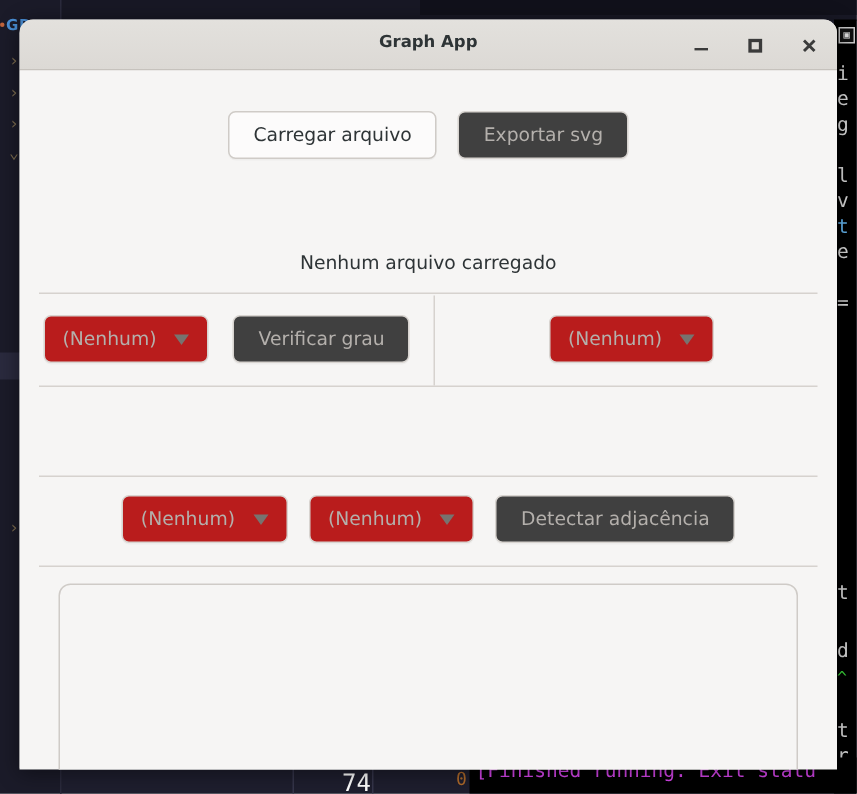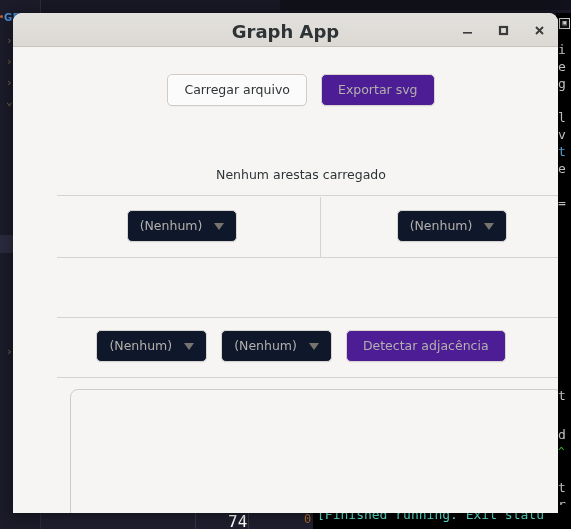"Graph App" .titlebar-title { font-size: 18px -> 11px }
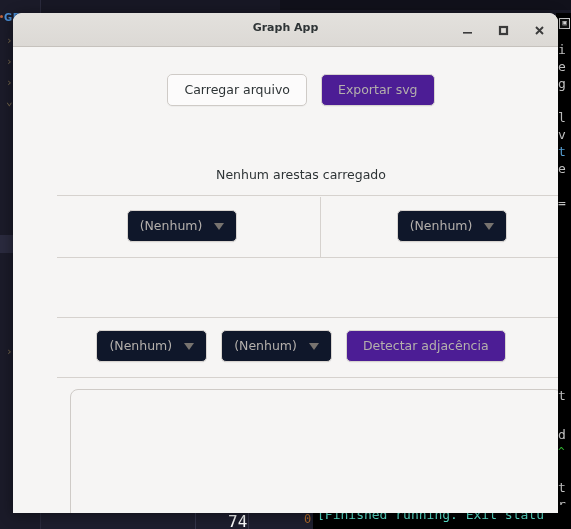"Carregar arquivo" .win-body { margin-left: 31px -> none }
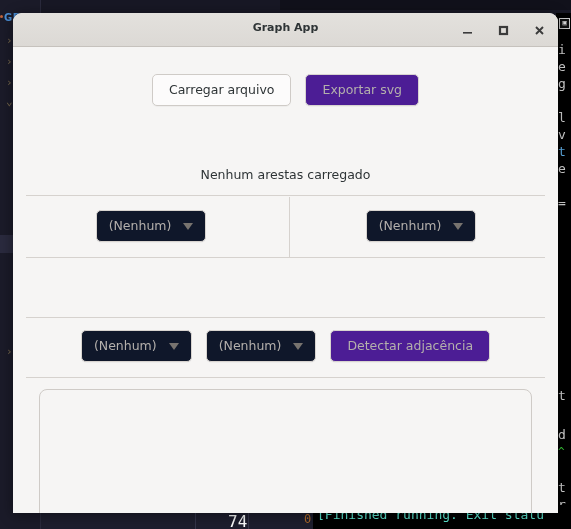"Exportar svg" .btn { background: #4c1d95 -> #404040 }
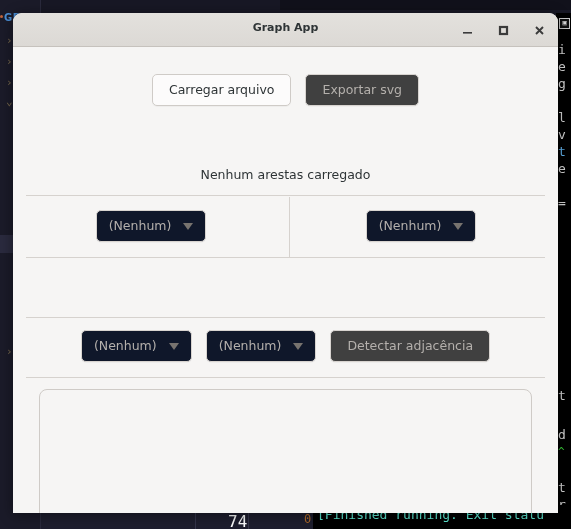"Nenhum arestas carregado" div.status-text { text: arestas -> arquivo }
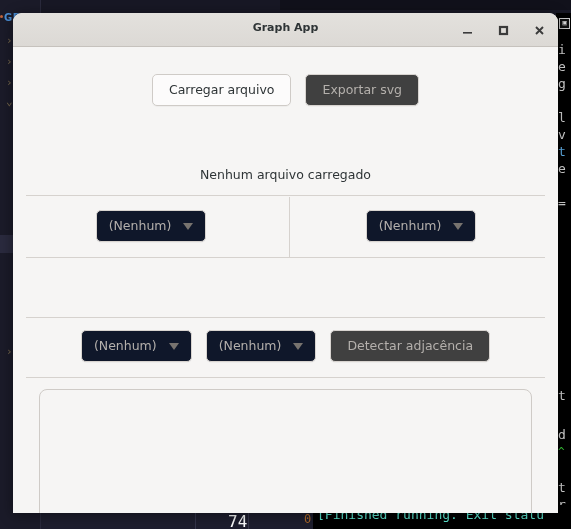"(Nenhum)" .combo { background: #0f172a -> #b91c1c }
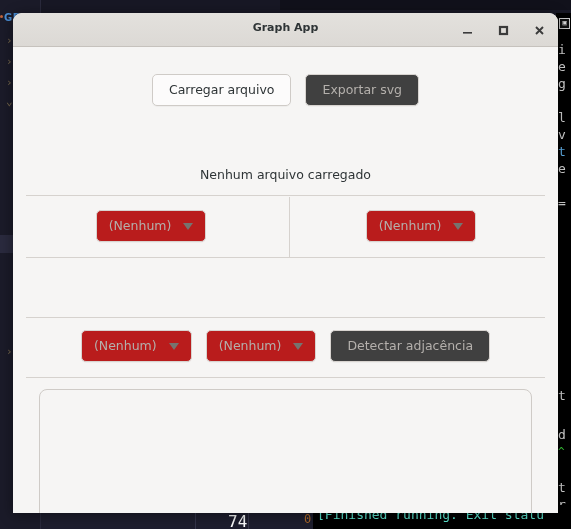"Verificar grau" button.btn { html: none -> <button>Verificar grau</button> }
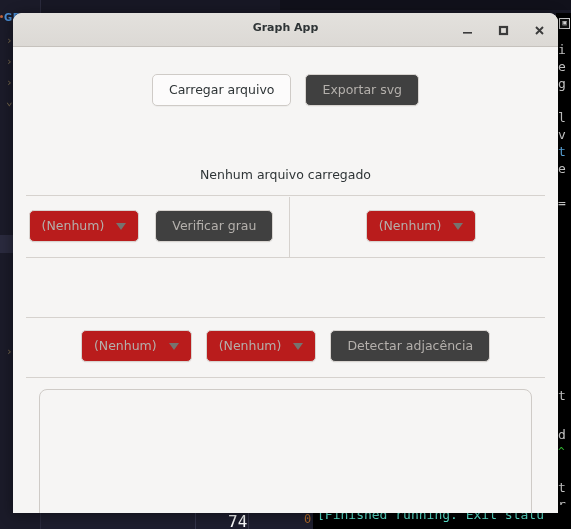"[Finished running. Exit statu" .term-text { color: #5eead4 -> #d946ef }
